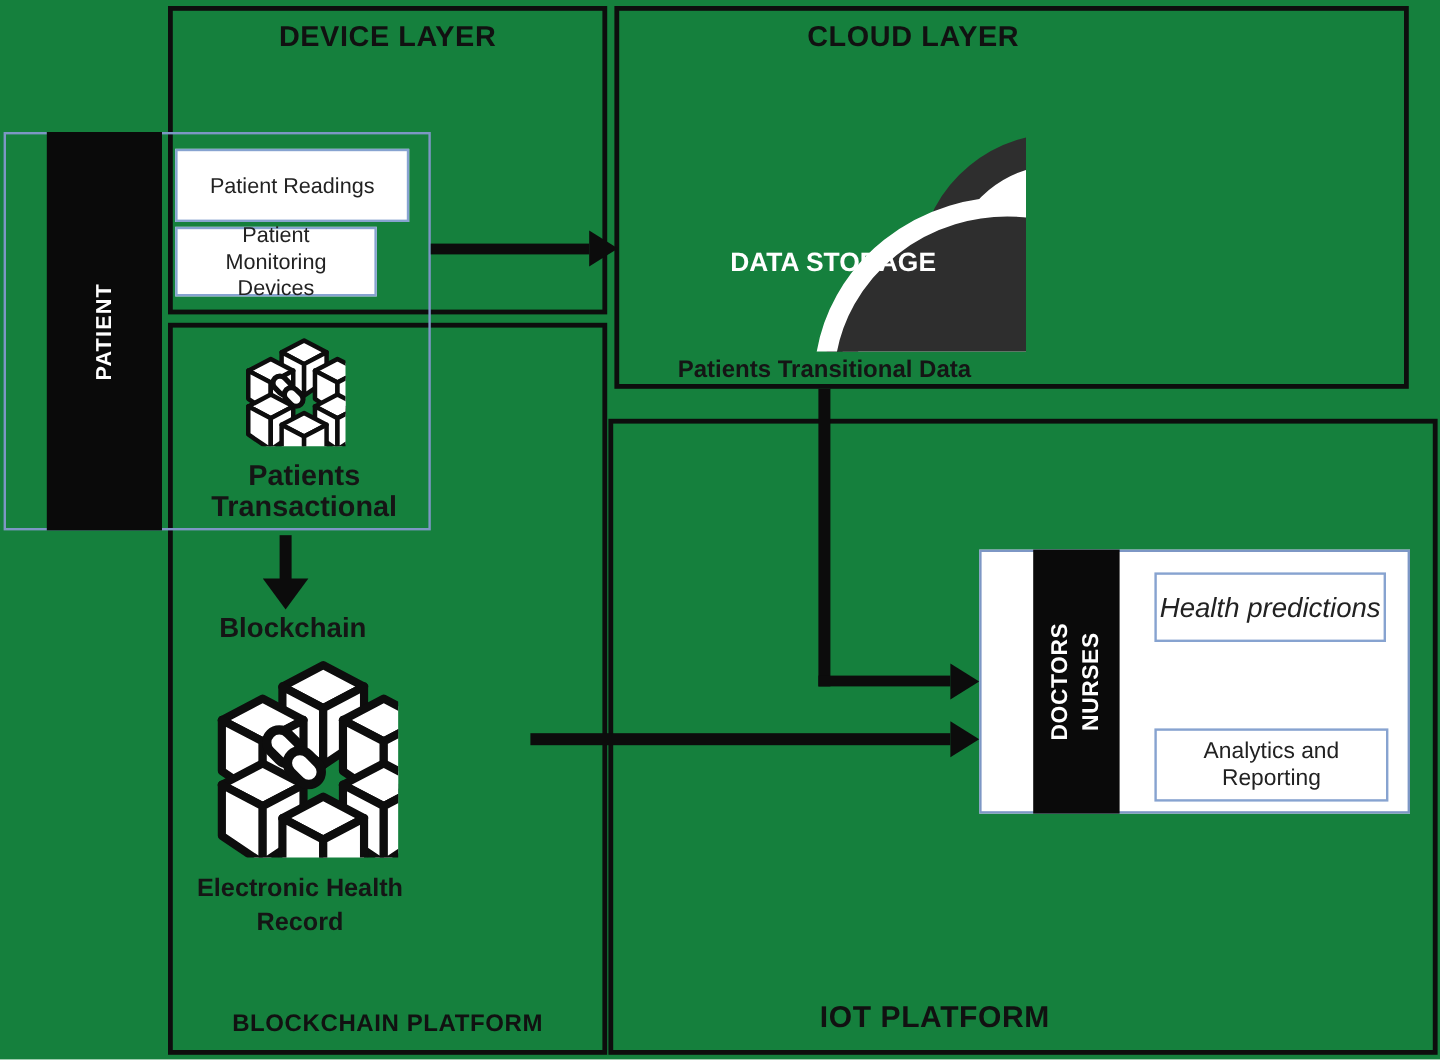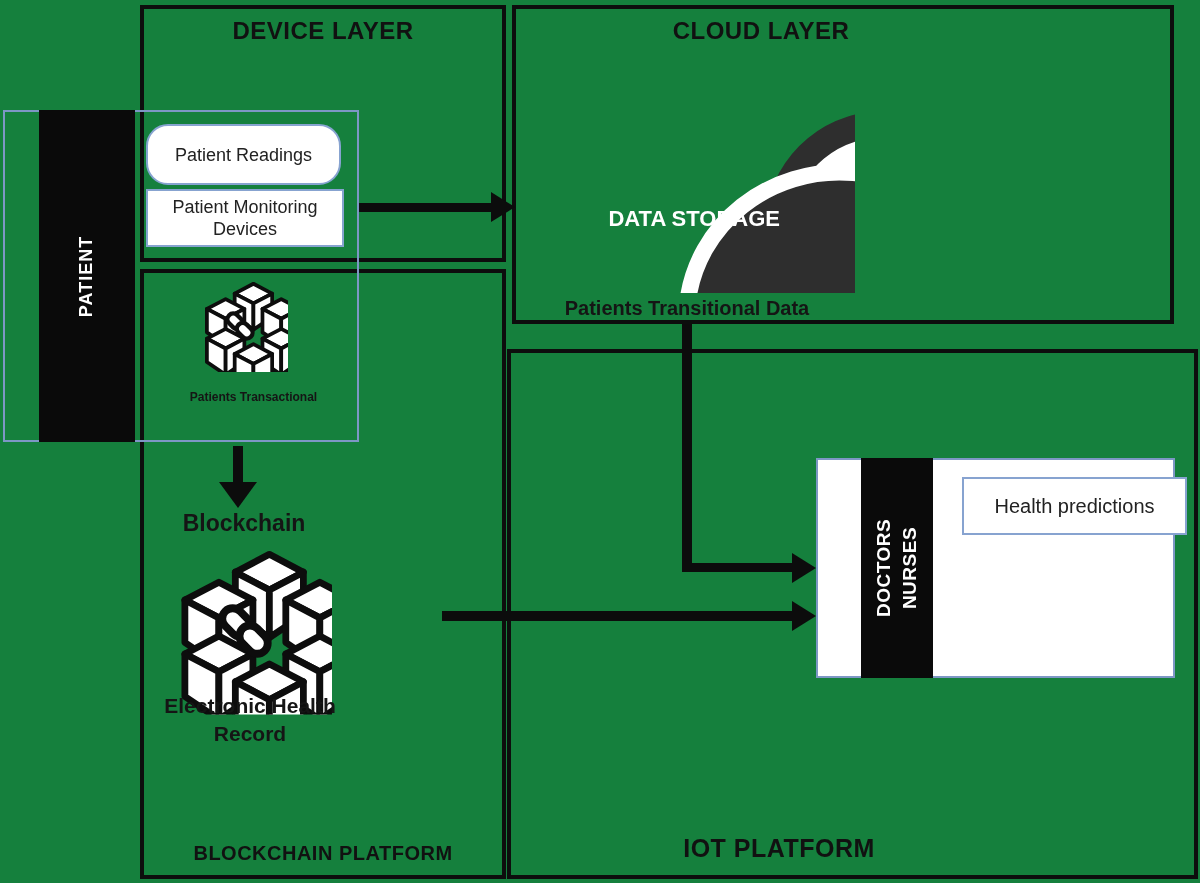"Patient Readings" div.abs { border-radius: 22px -> none }
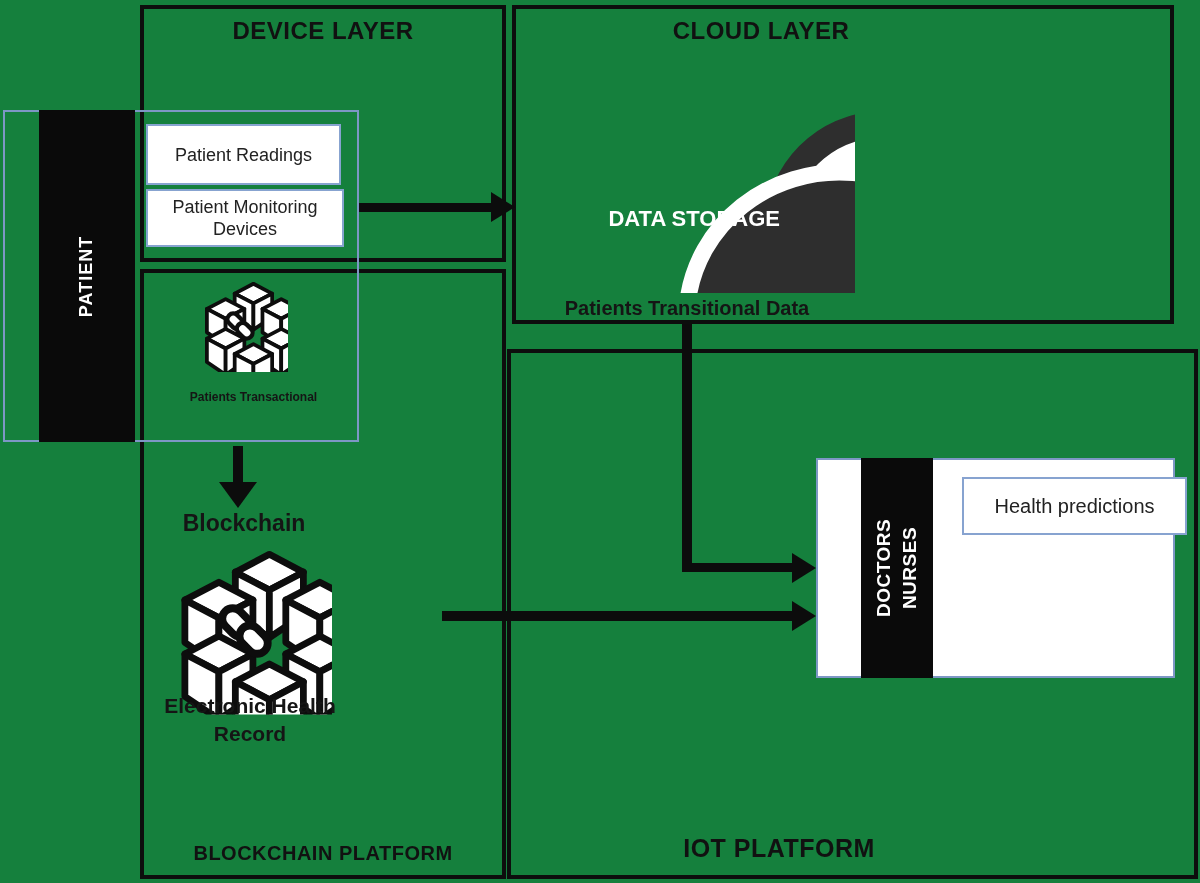"Patient Monitoring Devices" div.abs { width: 198px -> 168px }
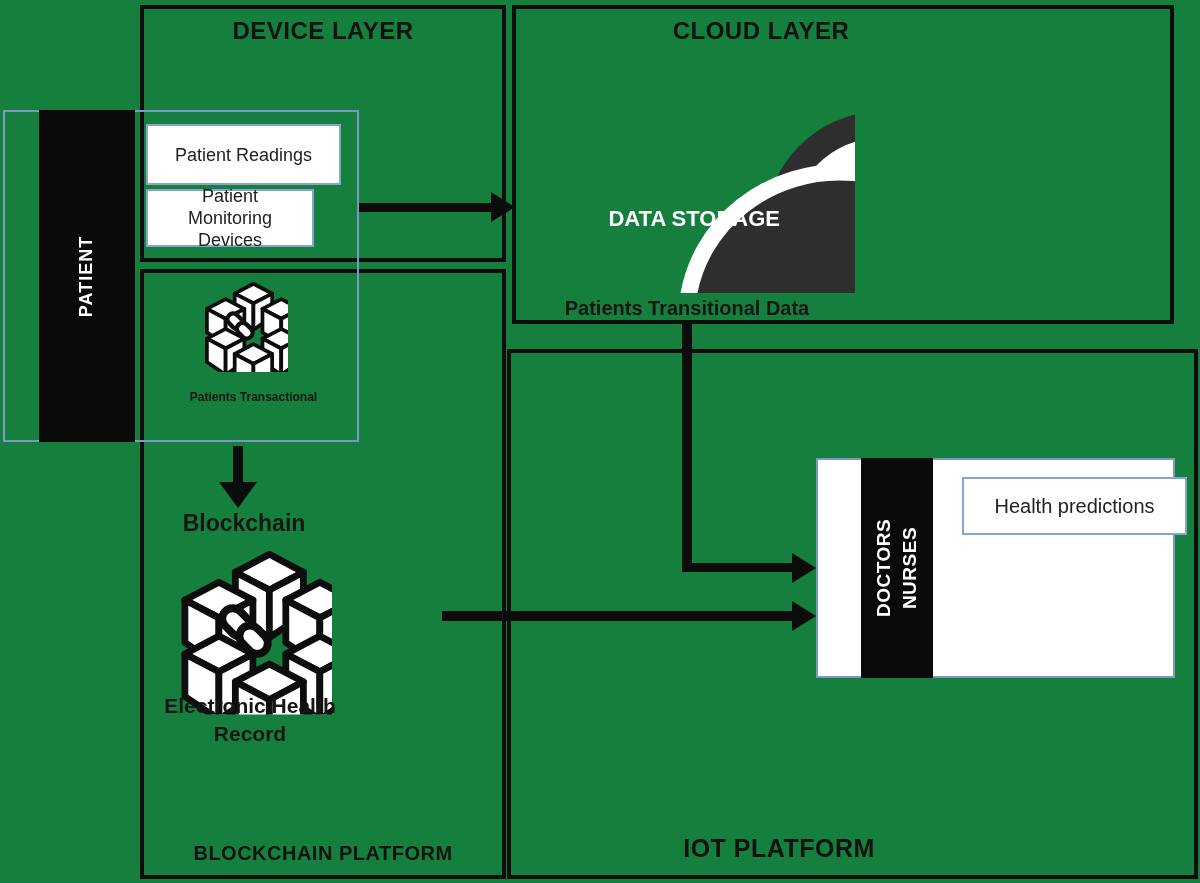"Patients Transactional" div.abs { font-size: 12px -> 24px }
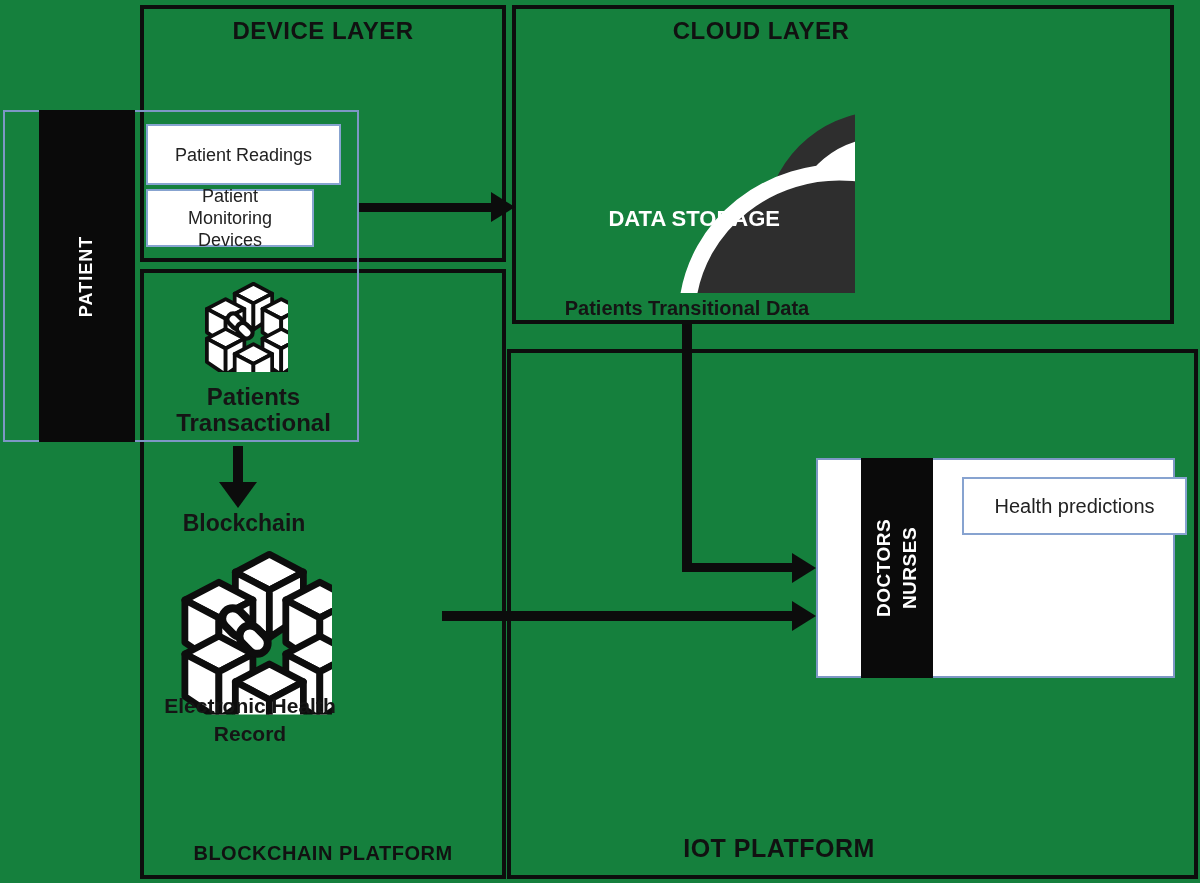"Health predictions" div.abs { font-size: 20px -> 23px; font-style: none -> italic; width: 225px -> 193px }
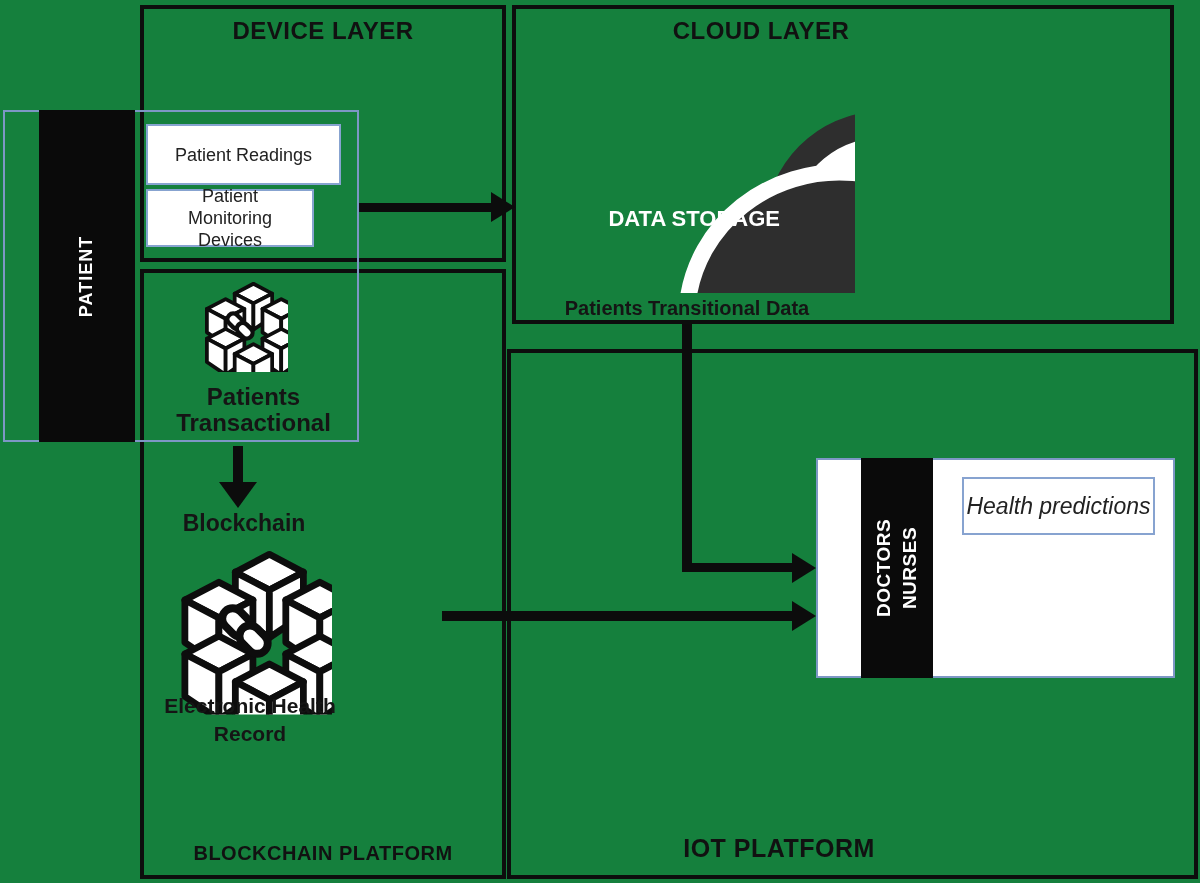"Analytics and Reporting" div.abs { html: none -> <div> <span>Analytics and Reporting</span> </div> }
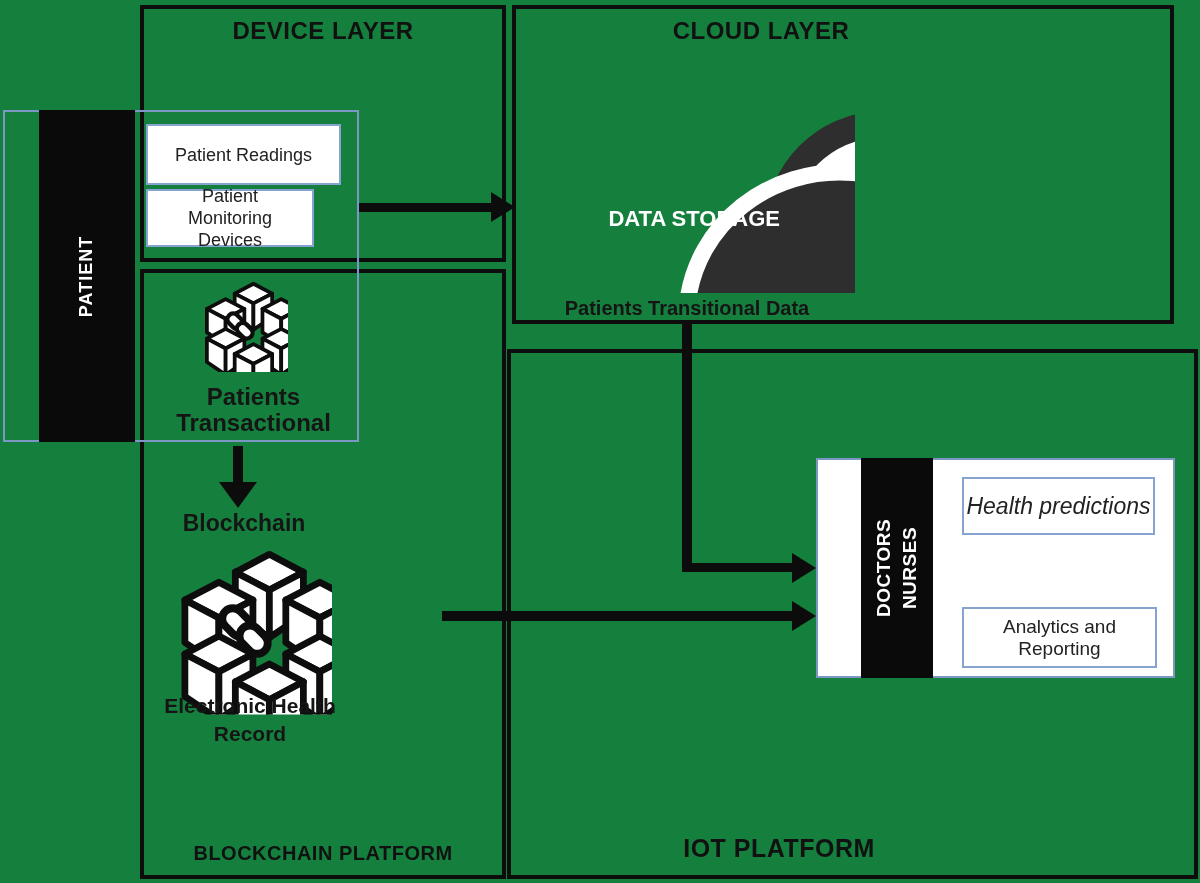"Electronic Health Record" div.abs { top: 692px -> 727px }
